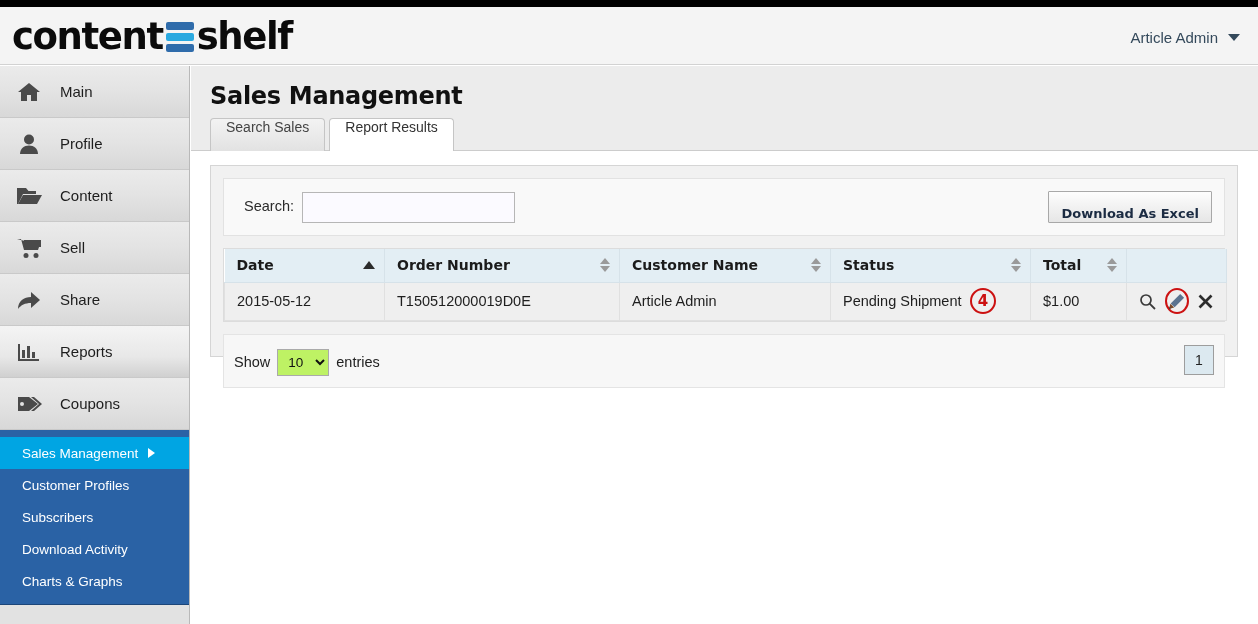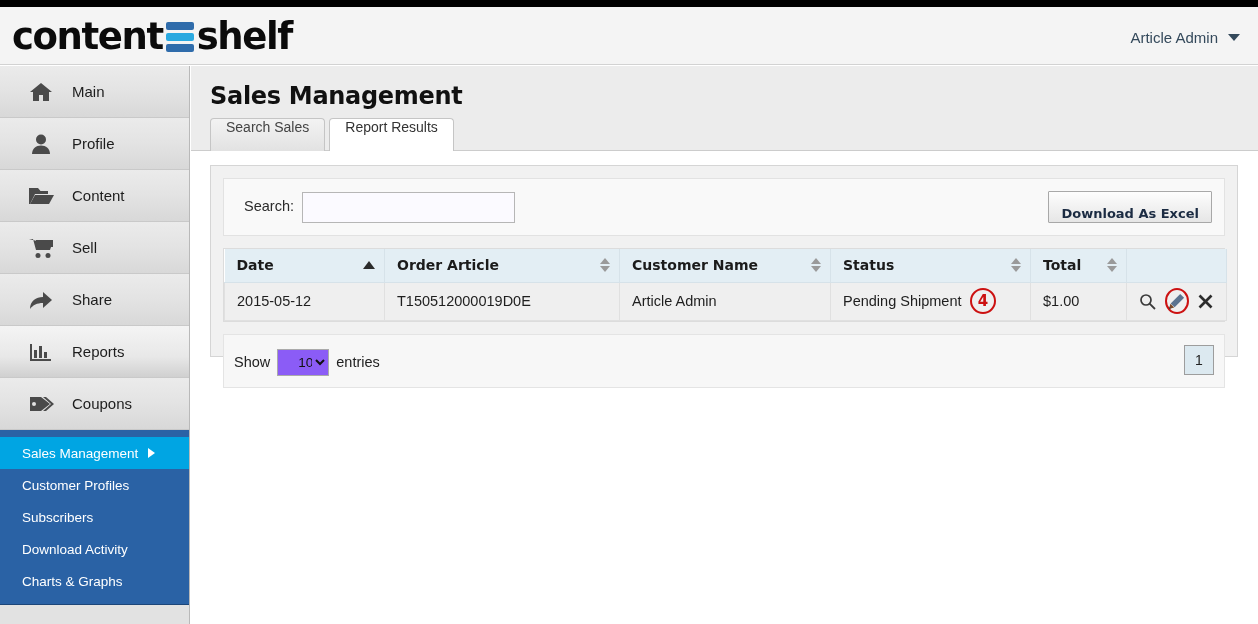"Main" .nav-item { padding-left: 26px -> 14px }
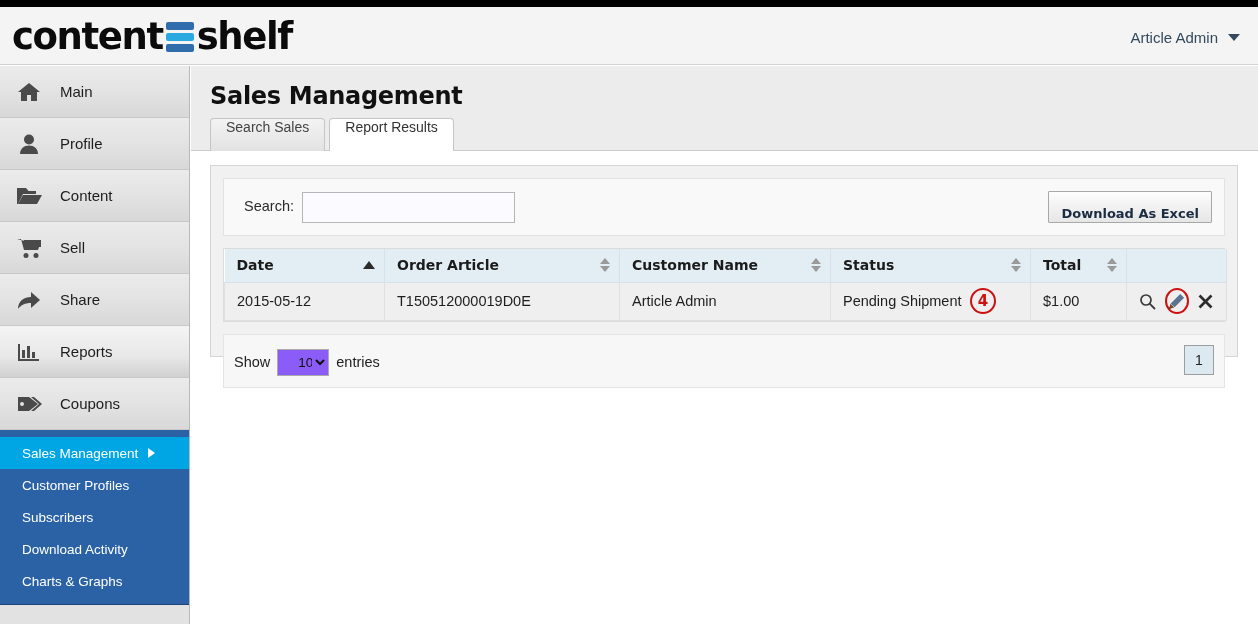"Order Article" span { text: Article -> Number }
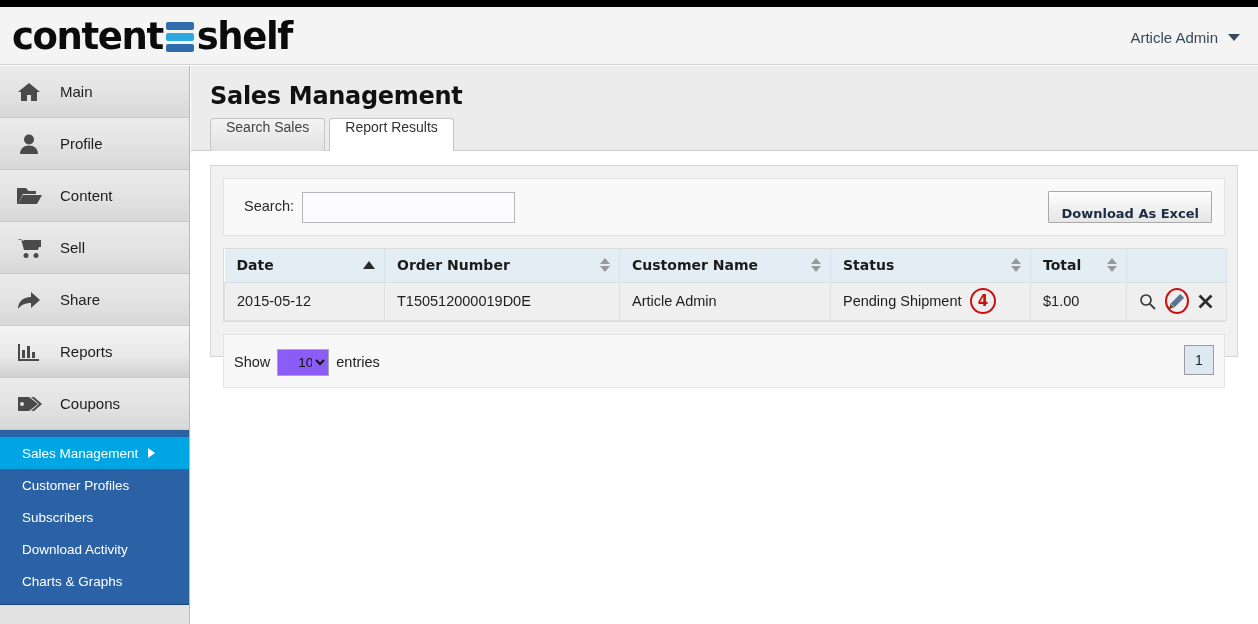"10" .entries-select { background: #8b5cf6 -> #bef264; padding-left: 16px -> 6px }
